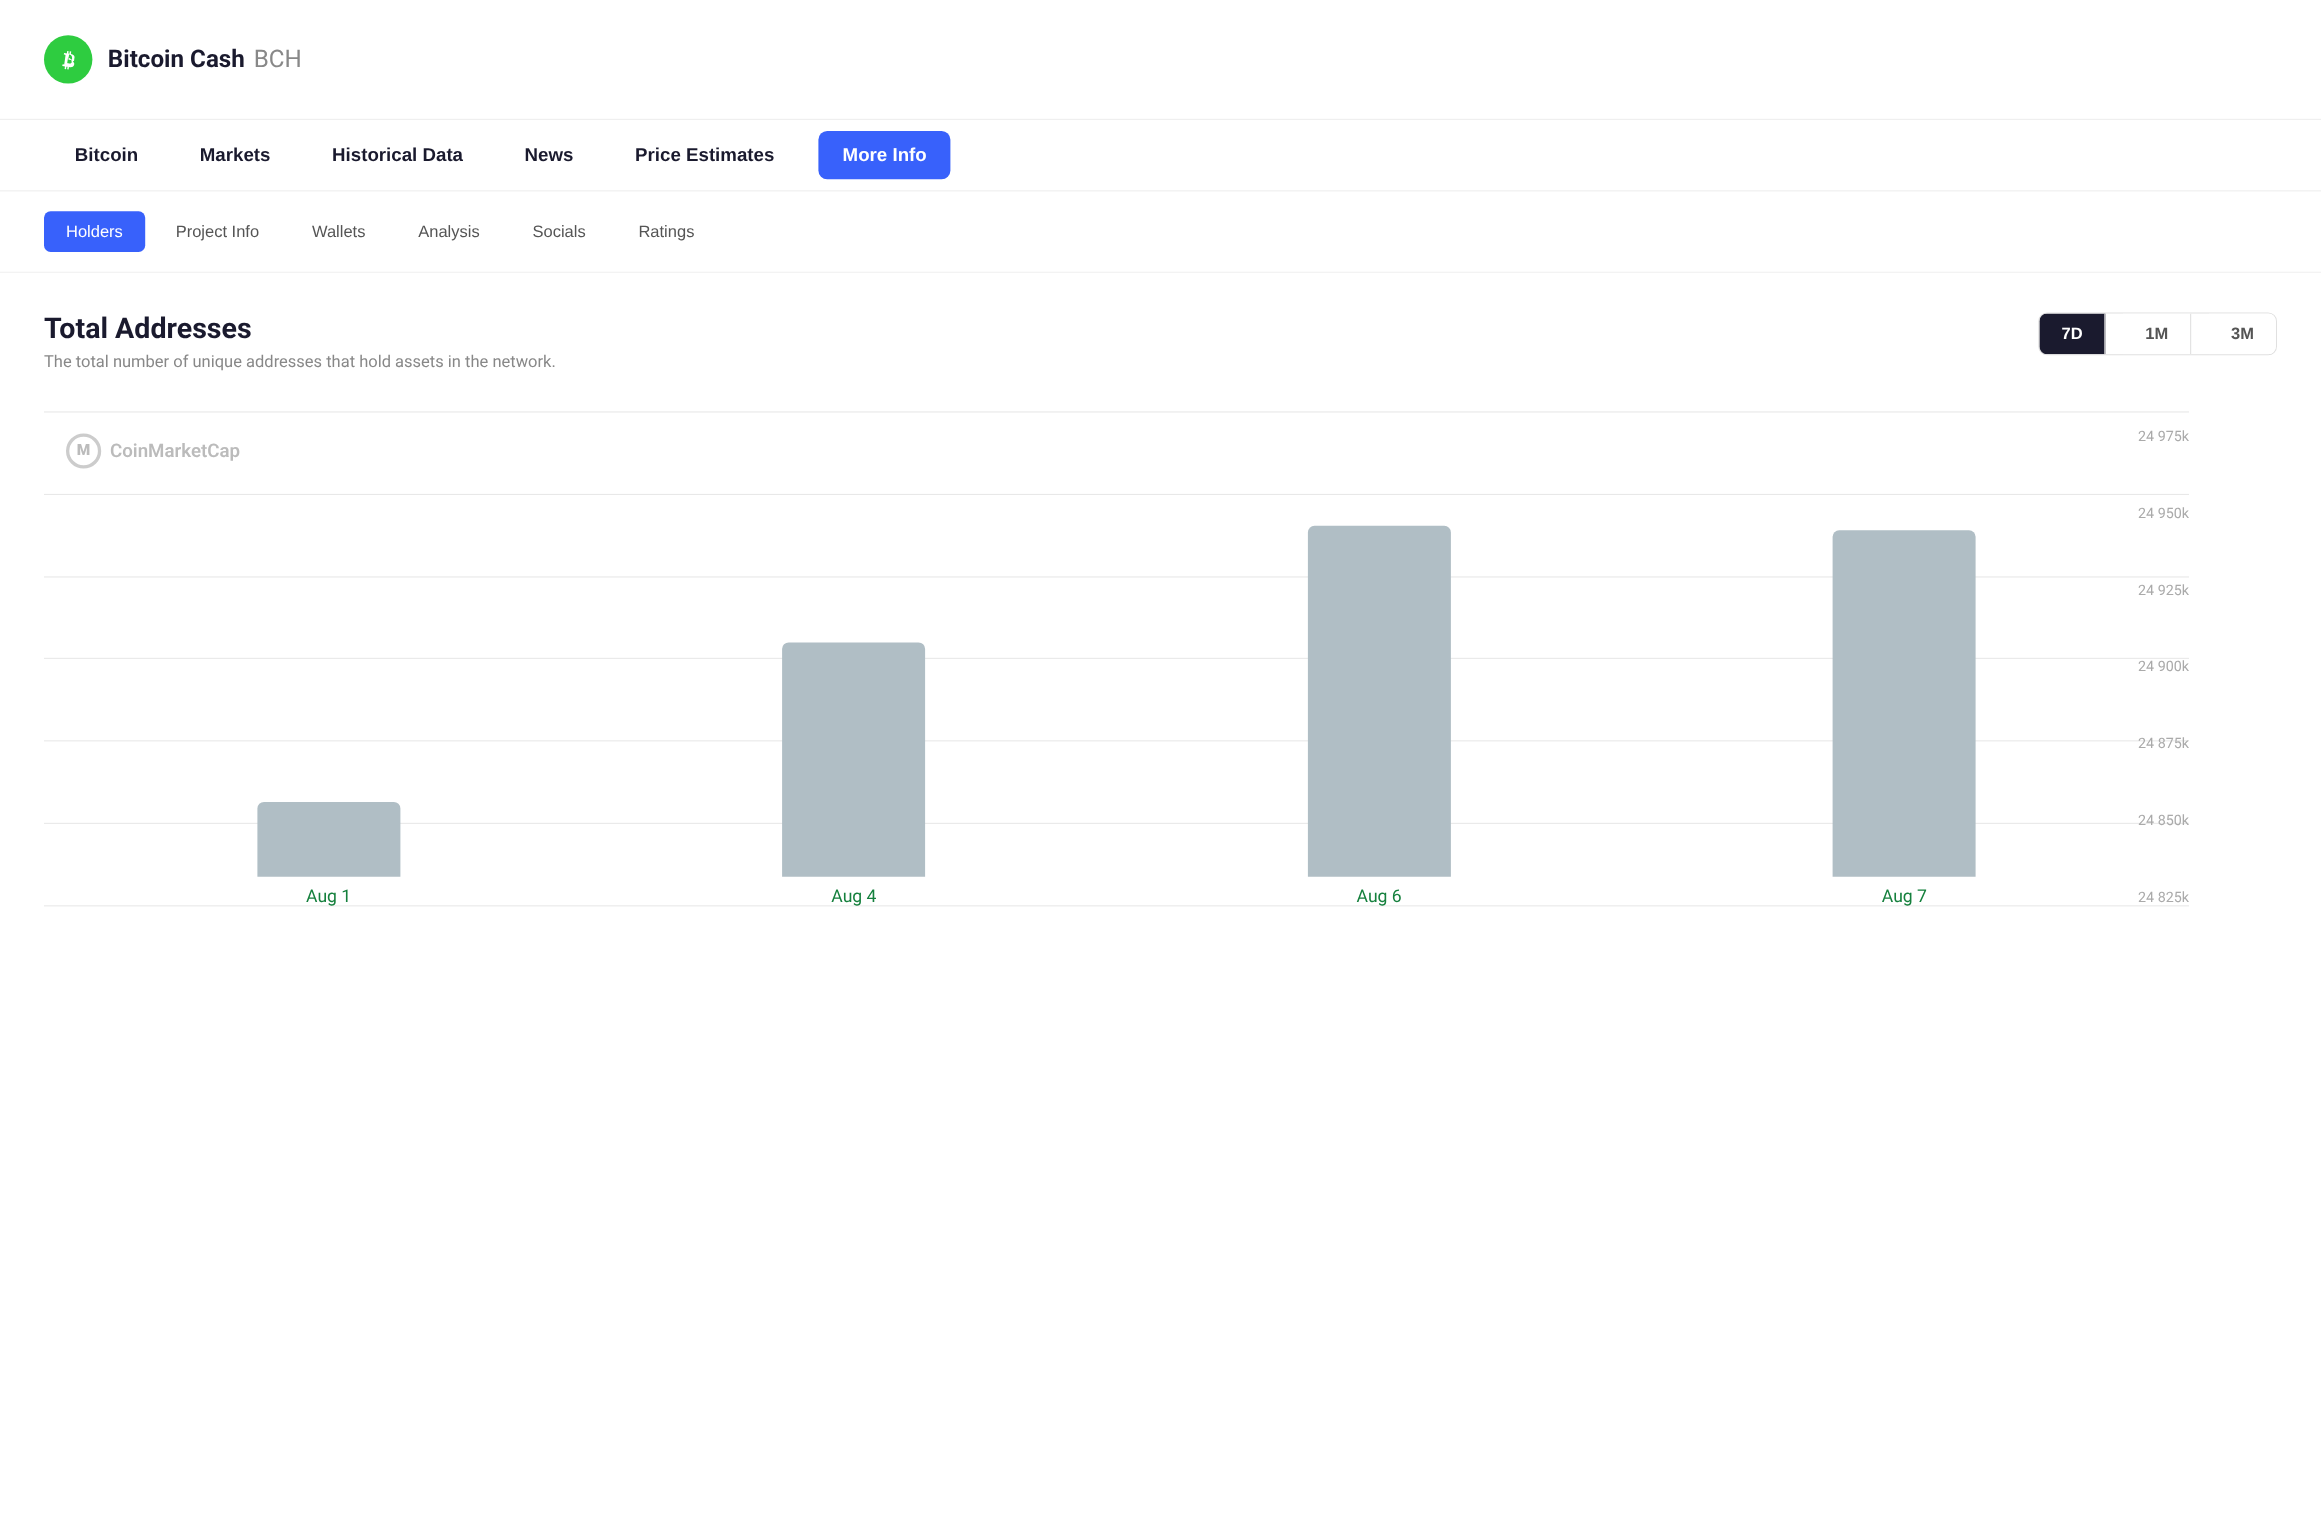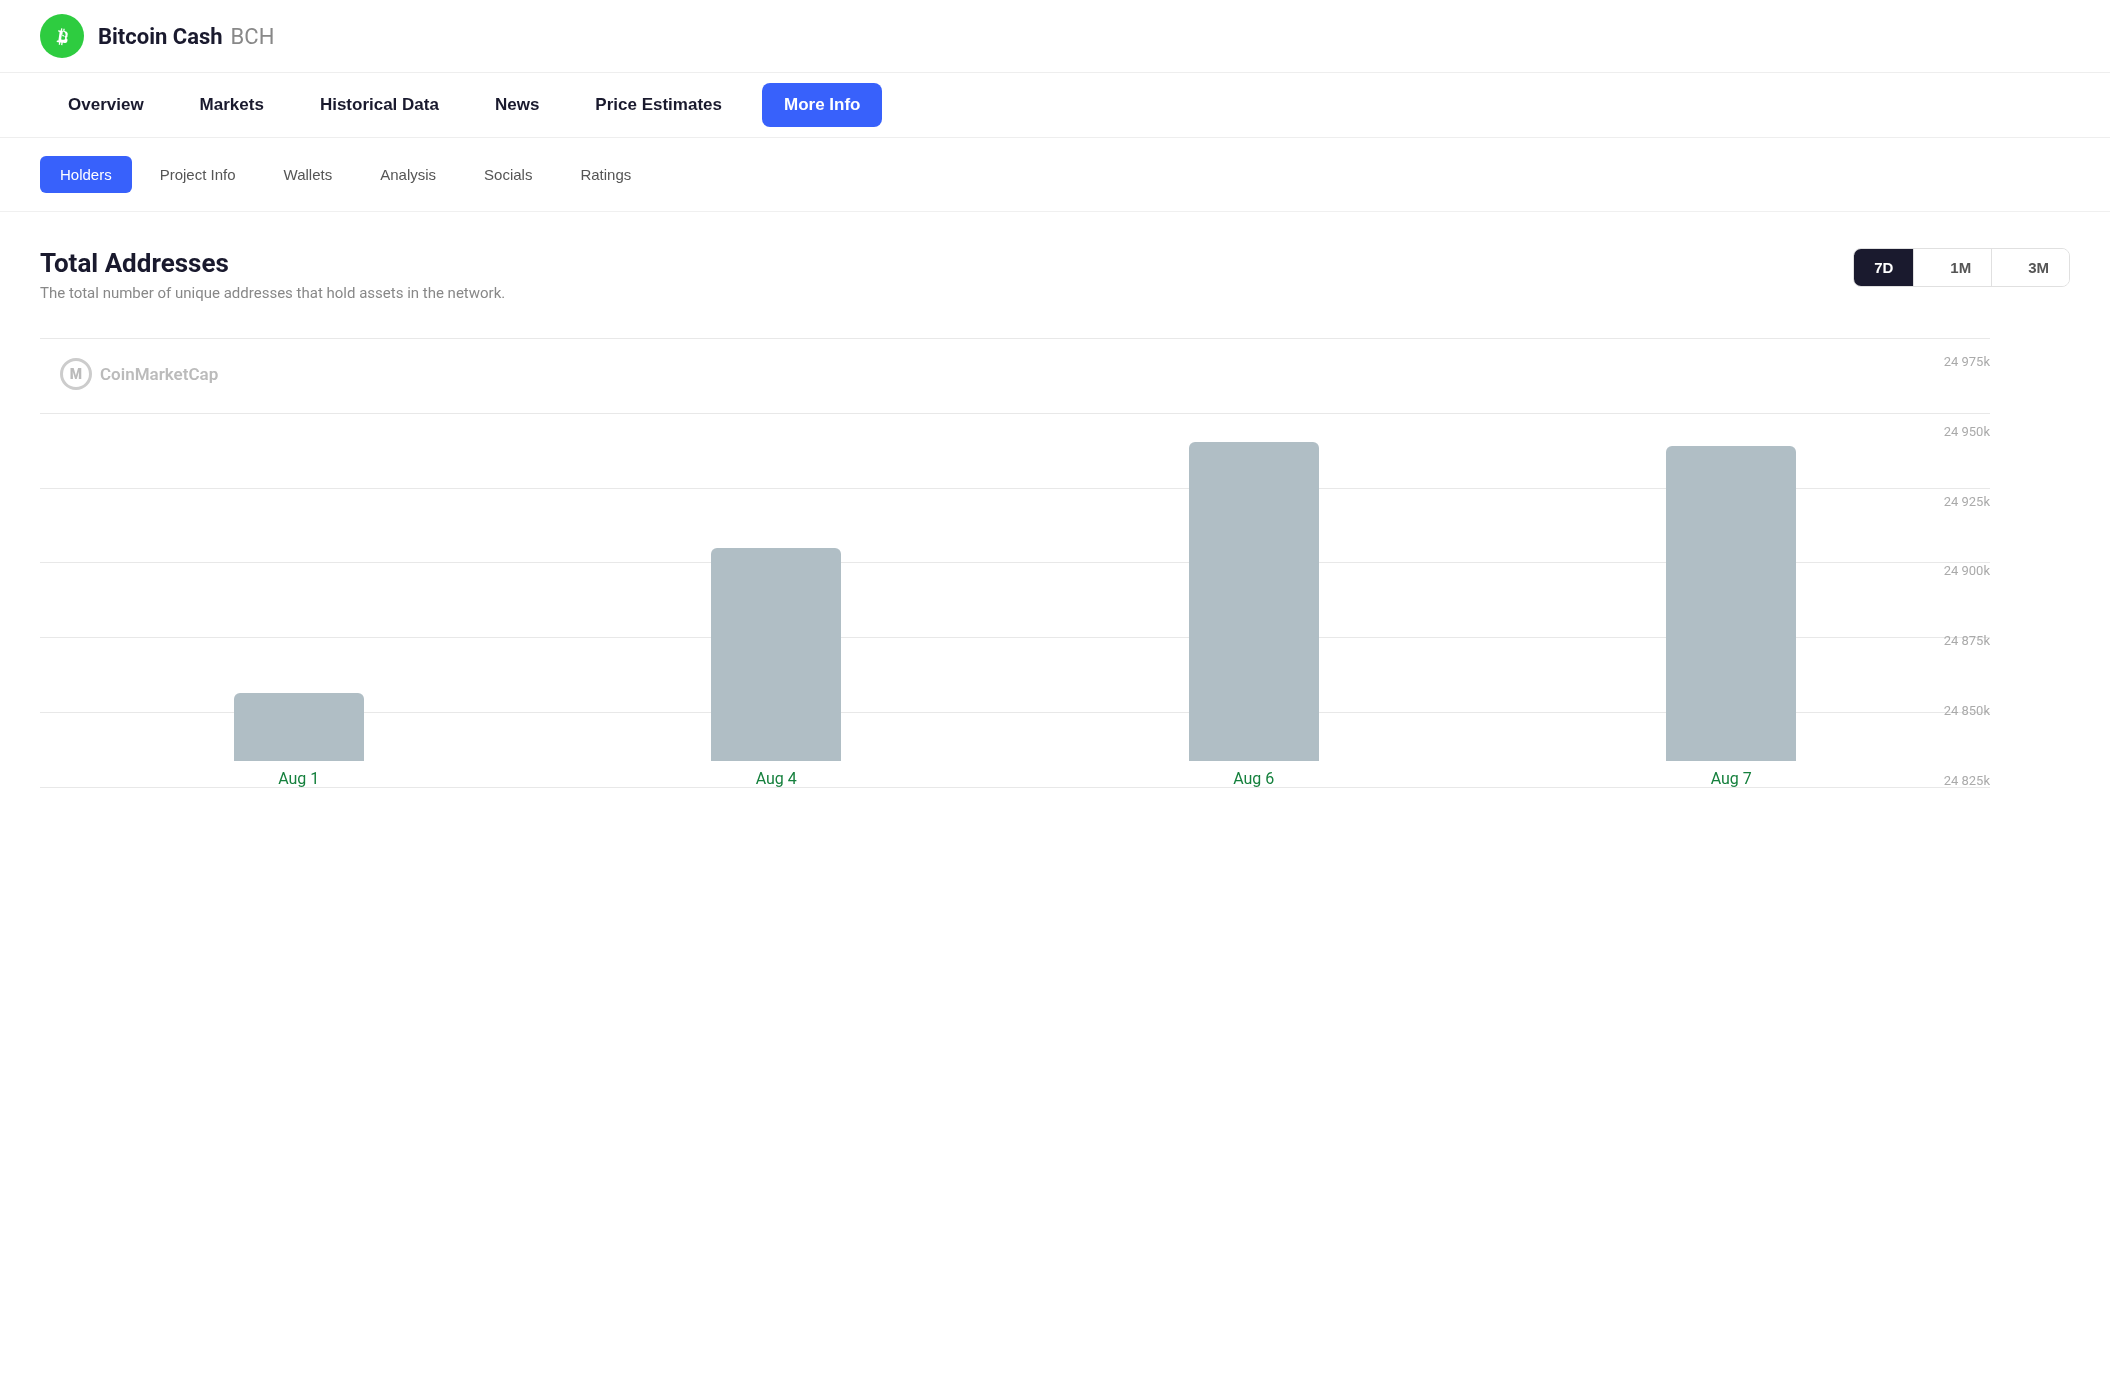"Bitcoin Cash" .header { padding: 14px 40px -> 32px 40px }
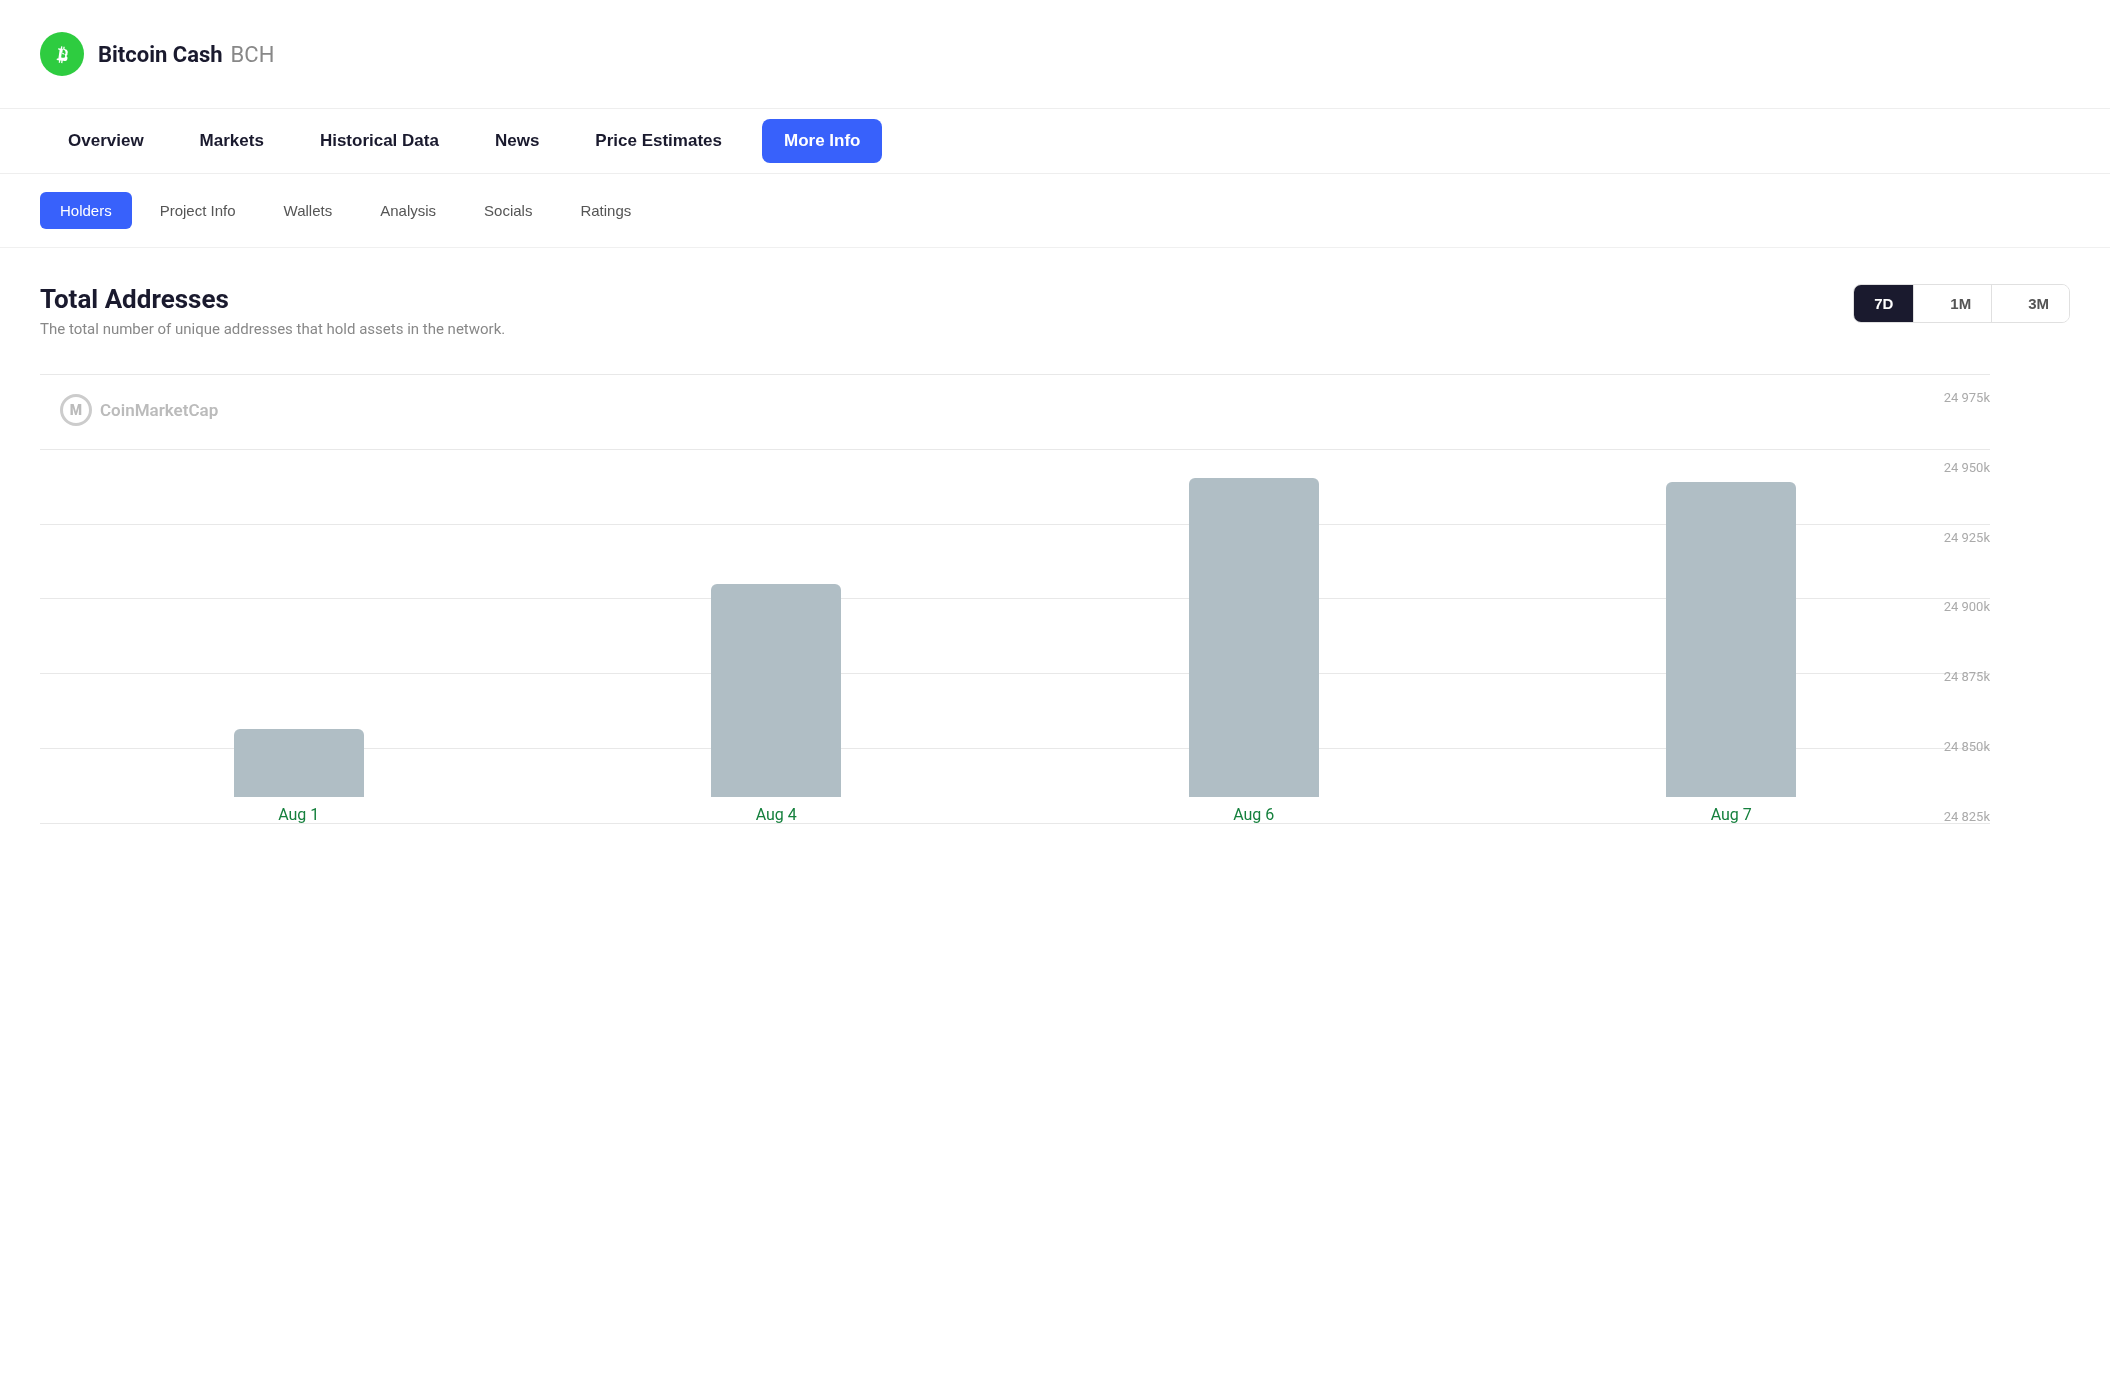"Overview" button.nav-tab { text: Overview -> Bitcoin }
